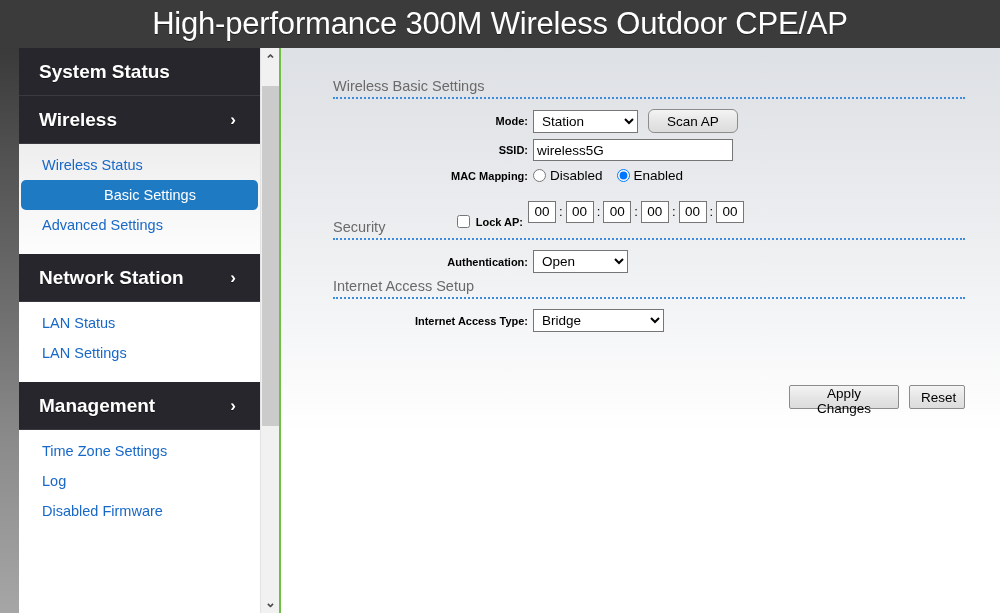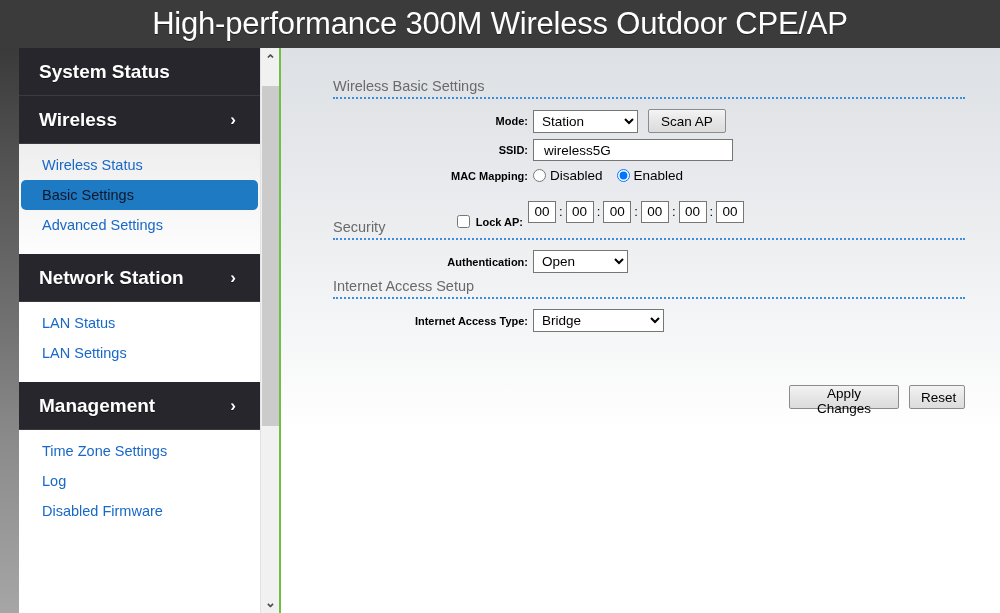"Scan AP" button.btn { border-radius: none -> 6px; width: 78px -> 90px }
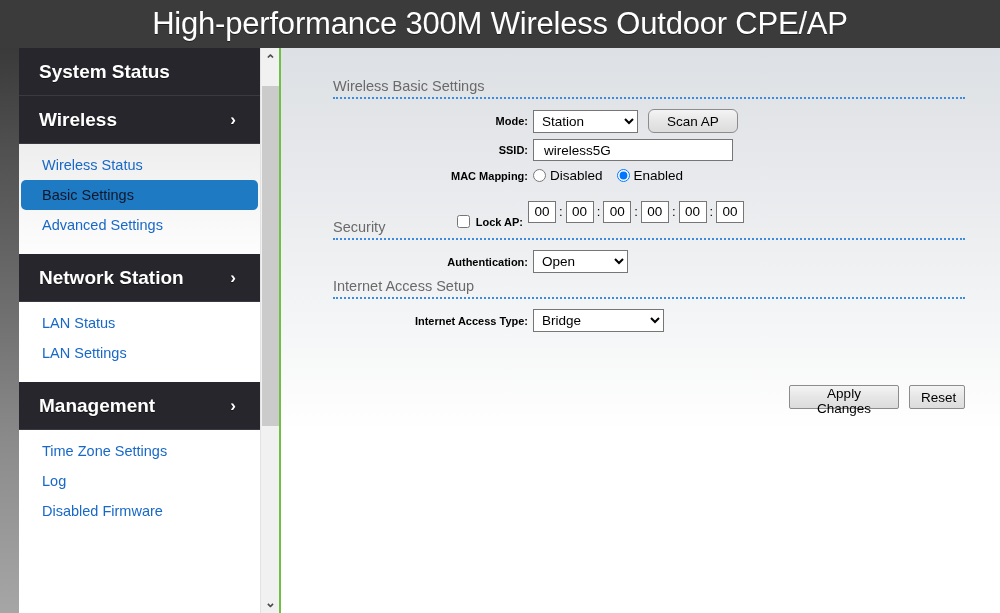"wireless5G" input.txt { padding: 1px 10px -> 1px 3px }
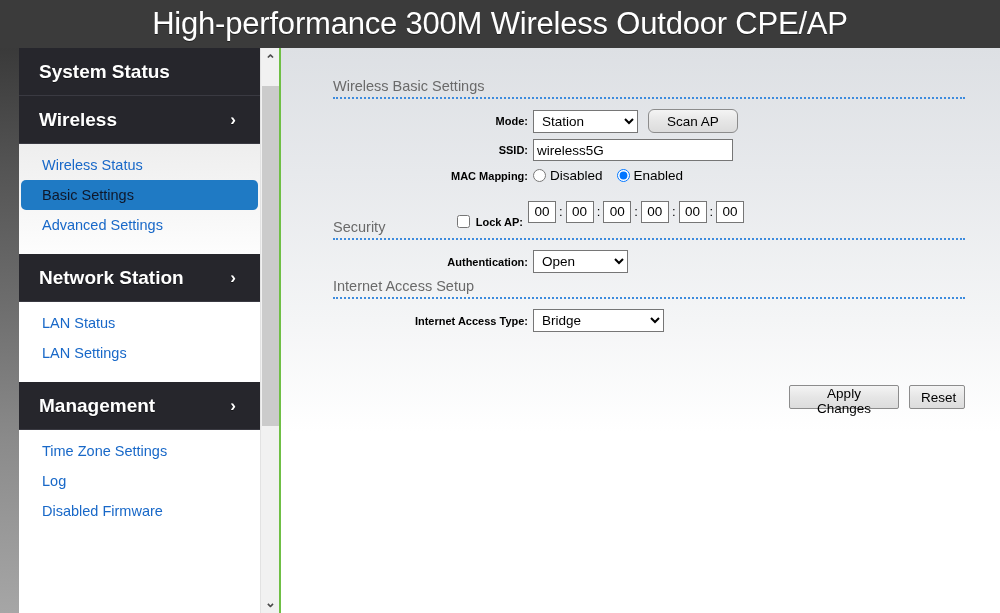"Basic Settings" .nav-item.active { color: #0f172a -> #ffffff; text-align: none -> center }
